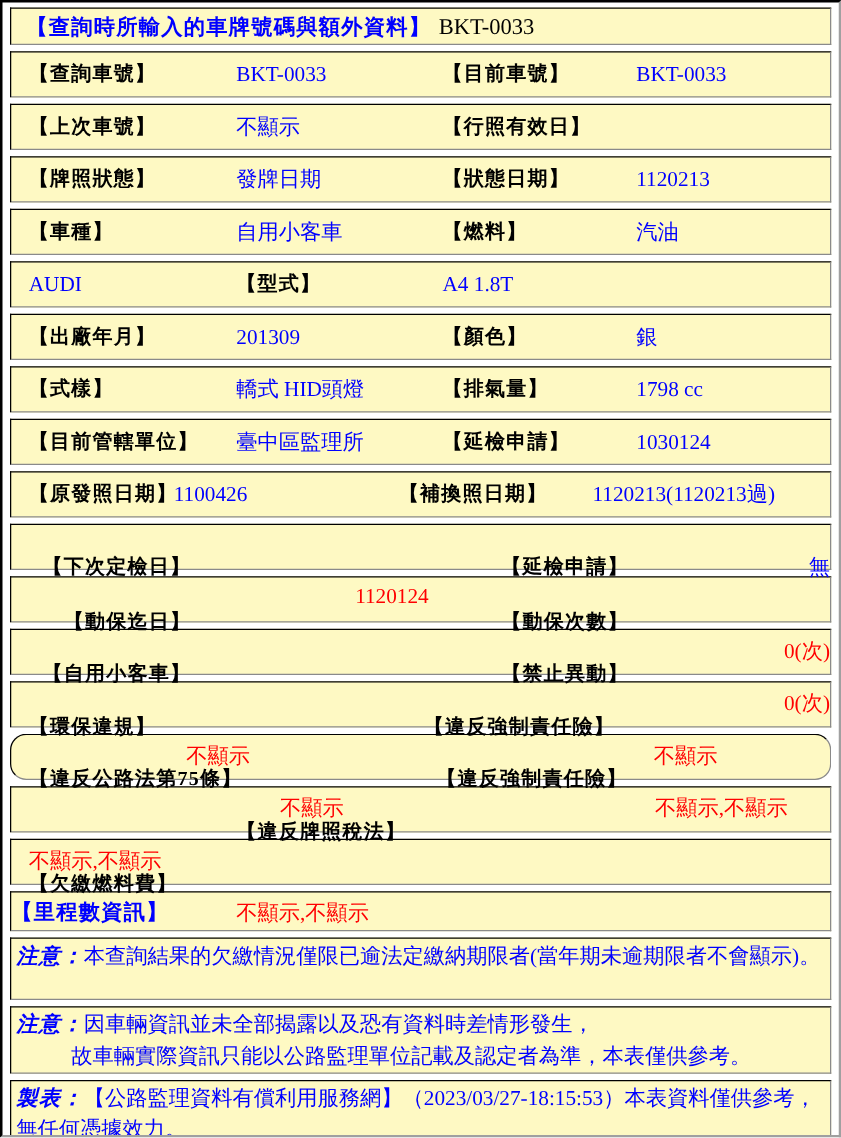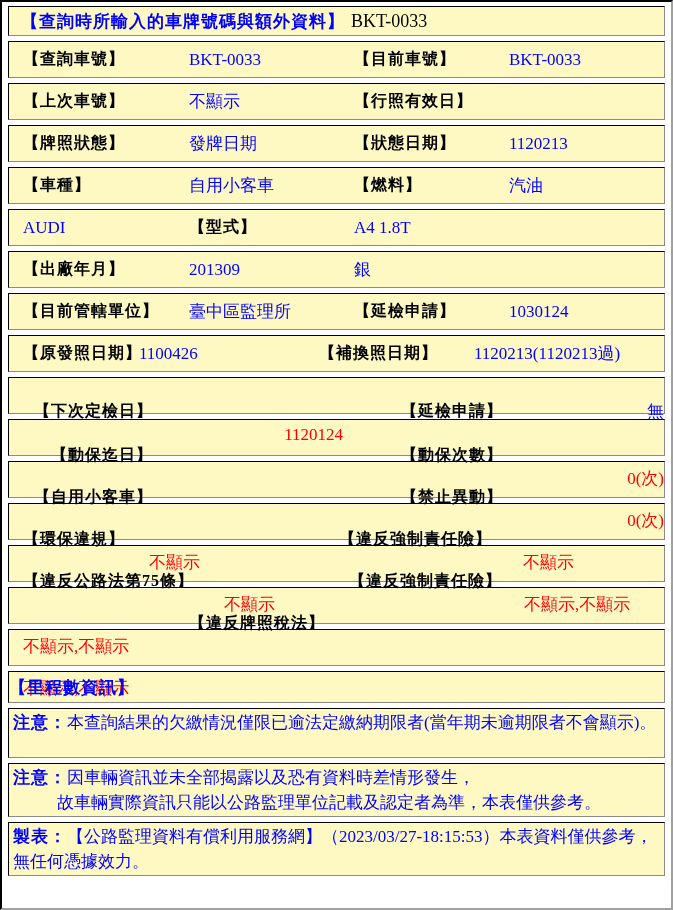"【顏色】" span.lab { html: none -> <span>【顏色】</span> }
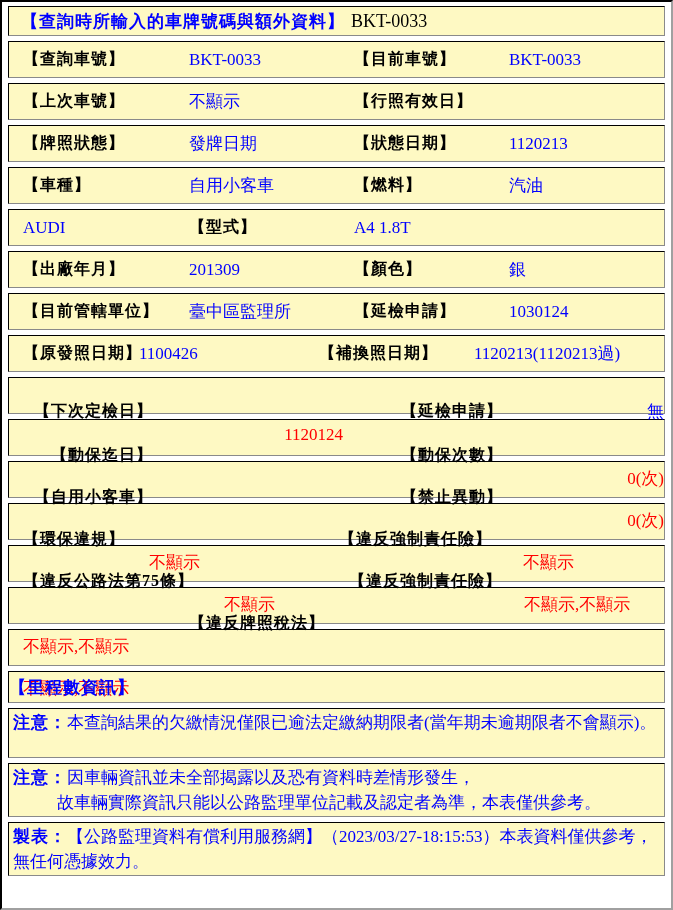"【式樣】" div.box { html: none -> <div> <span>【式樣】</span> <span>轎式 HID頭燈</span> <span>【排氣量】</span> <span>1798 cc</span> </div> }
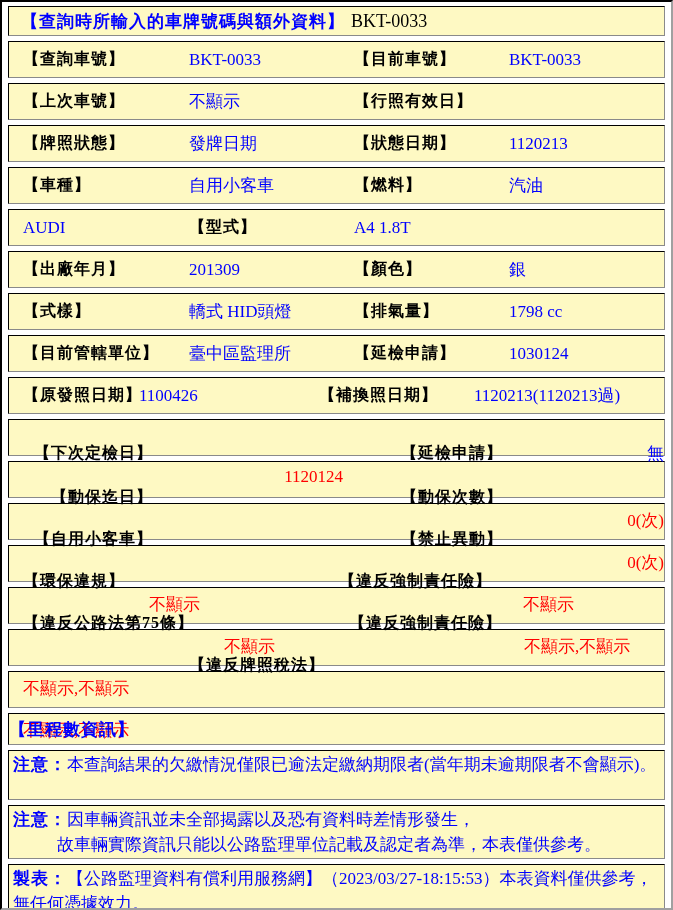"【違反公路法第75條】" .row.g-d { border-radius: none -> 13px }
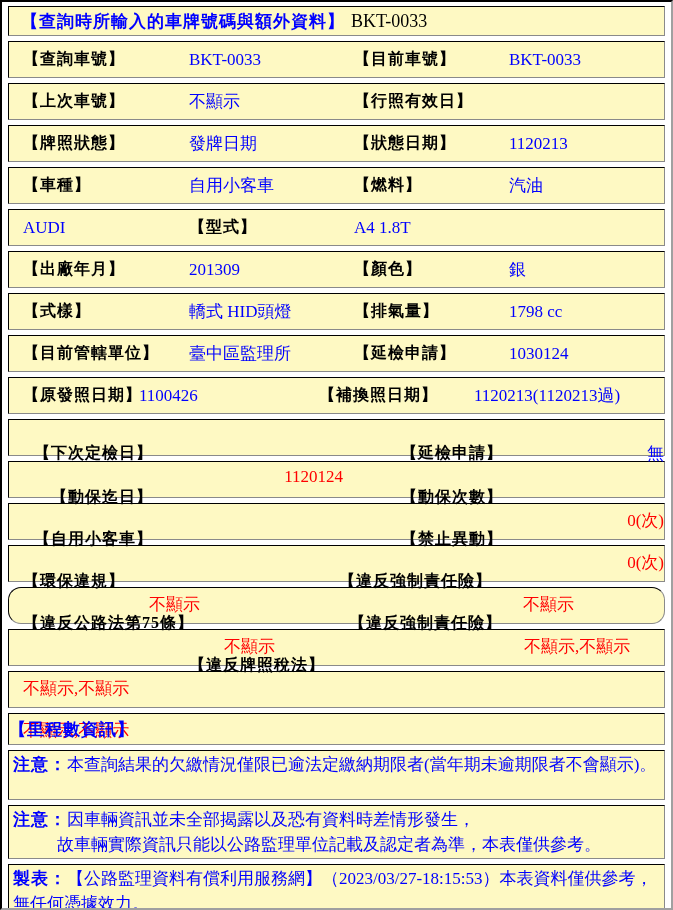"【欠繳燃料費】" span.lab { html: none -> <span>【欠繳燃料費】</span> }
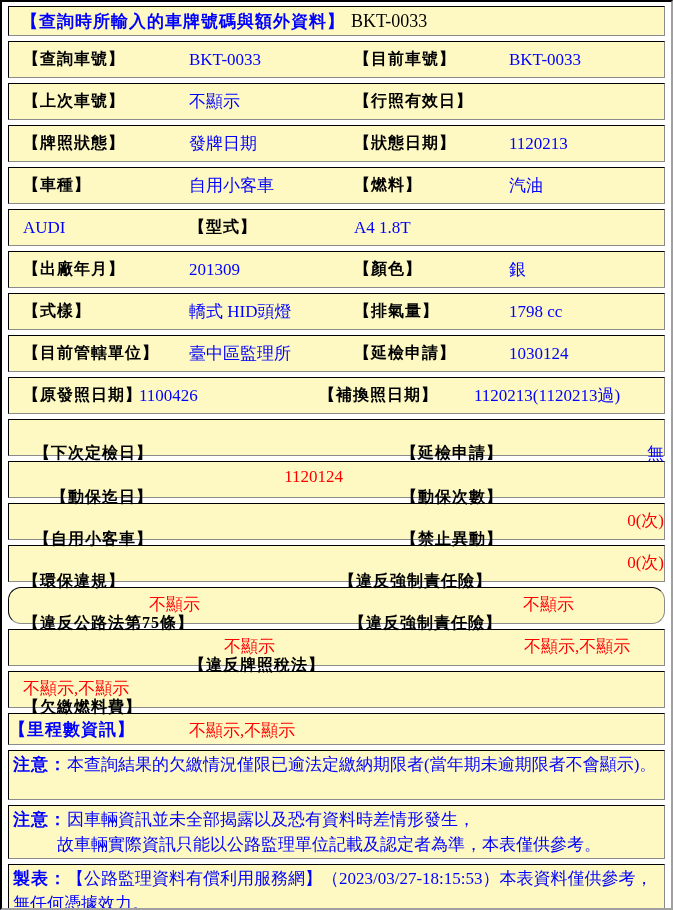"注意：" .note .prefix { font-style: none -> italic }
